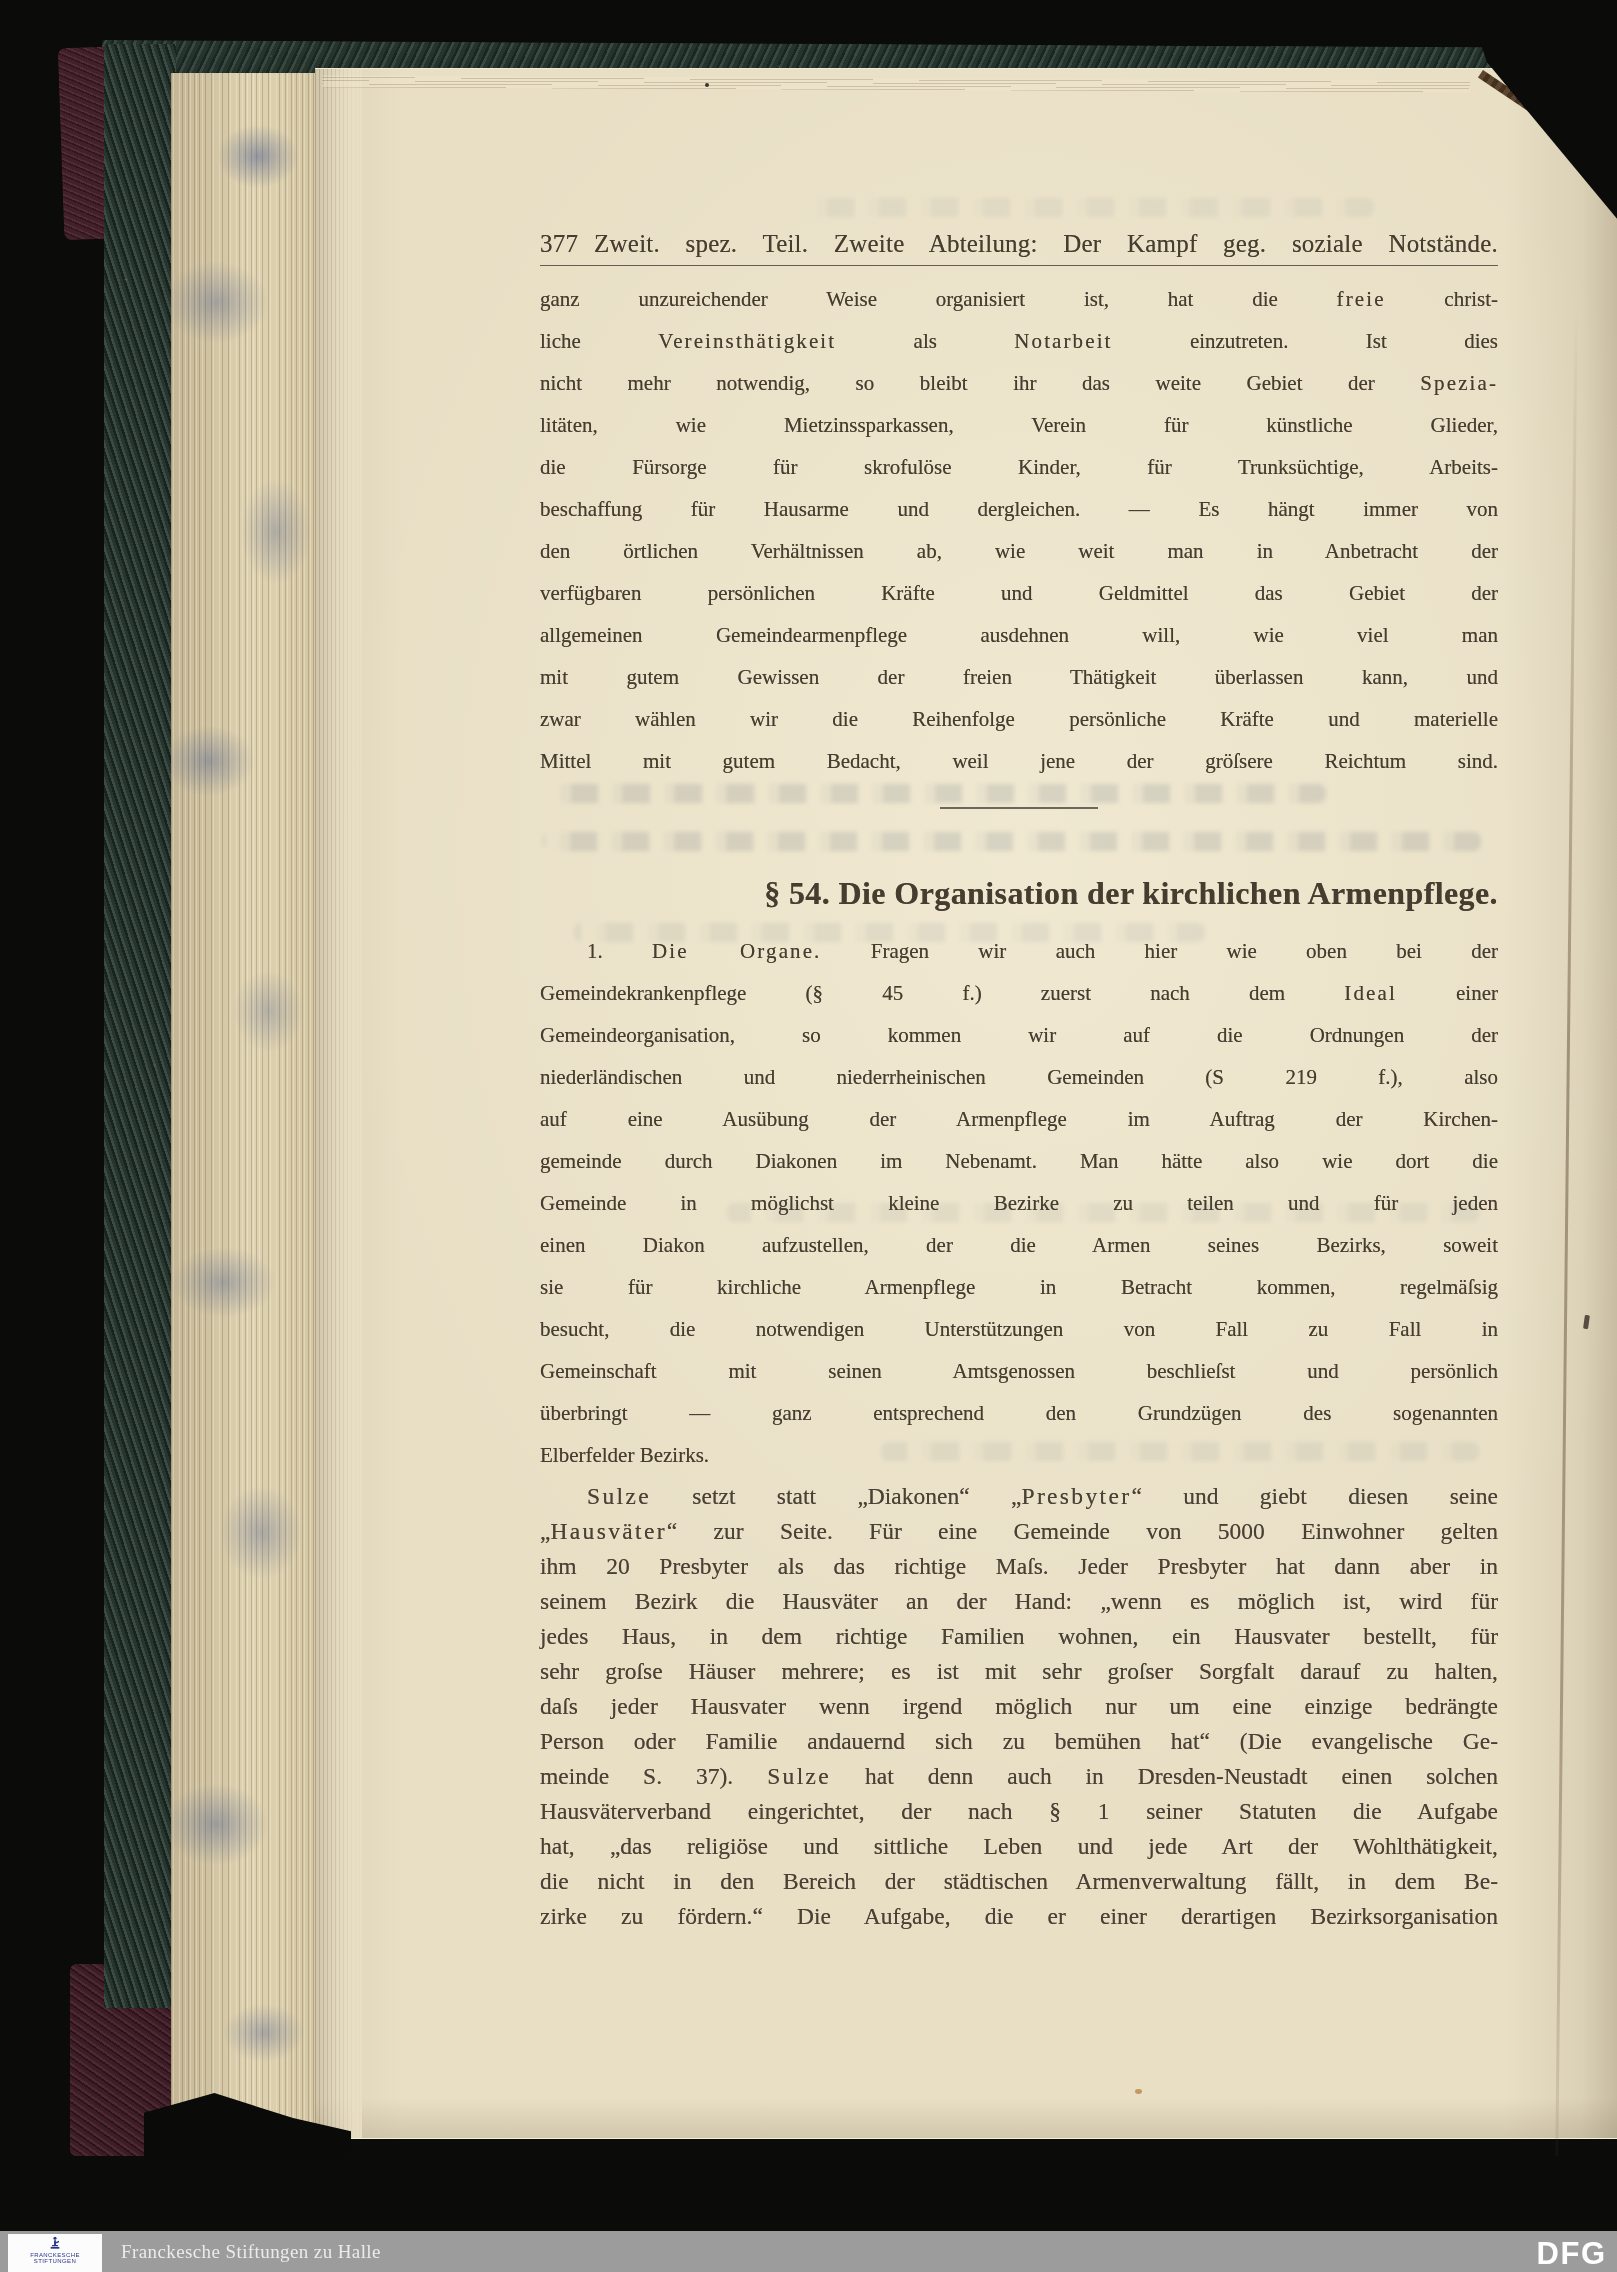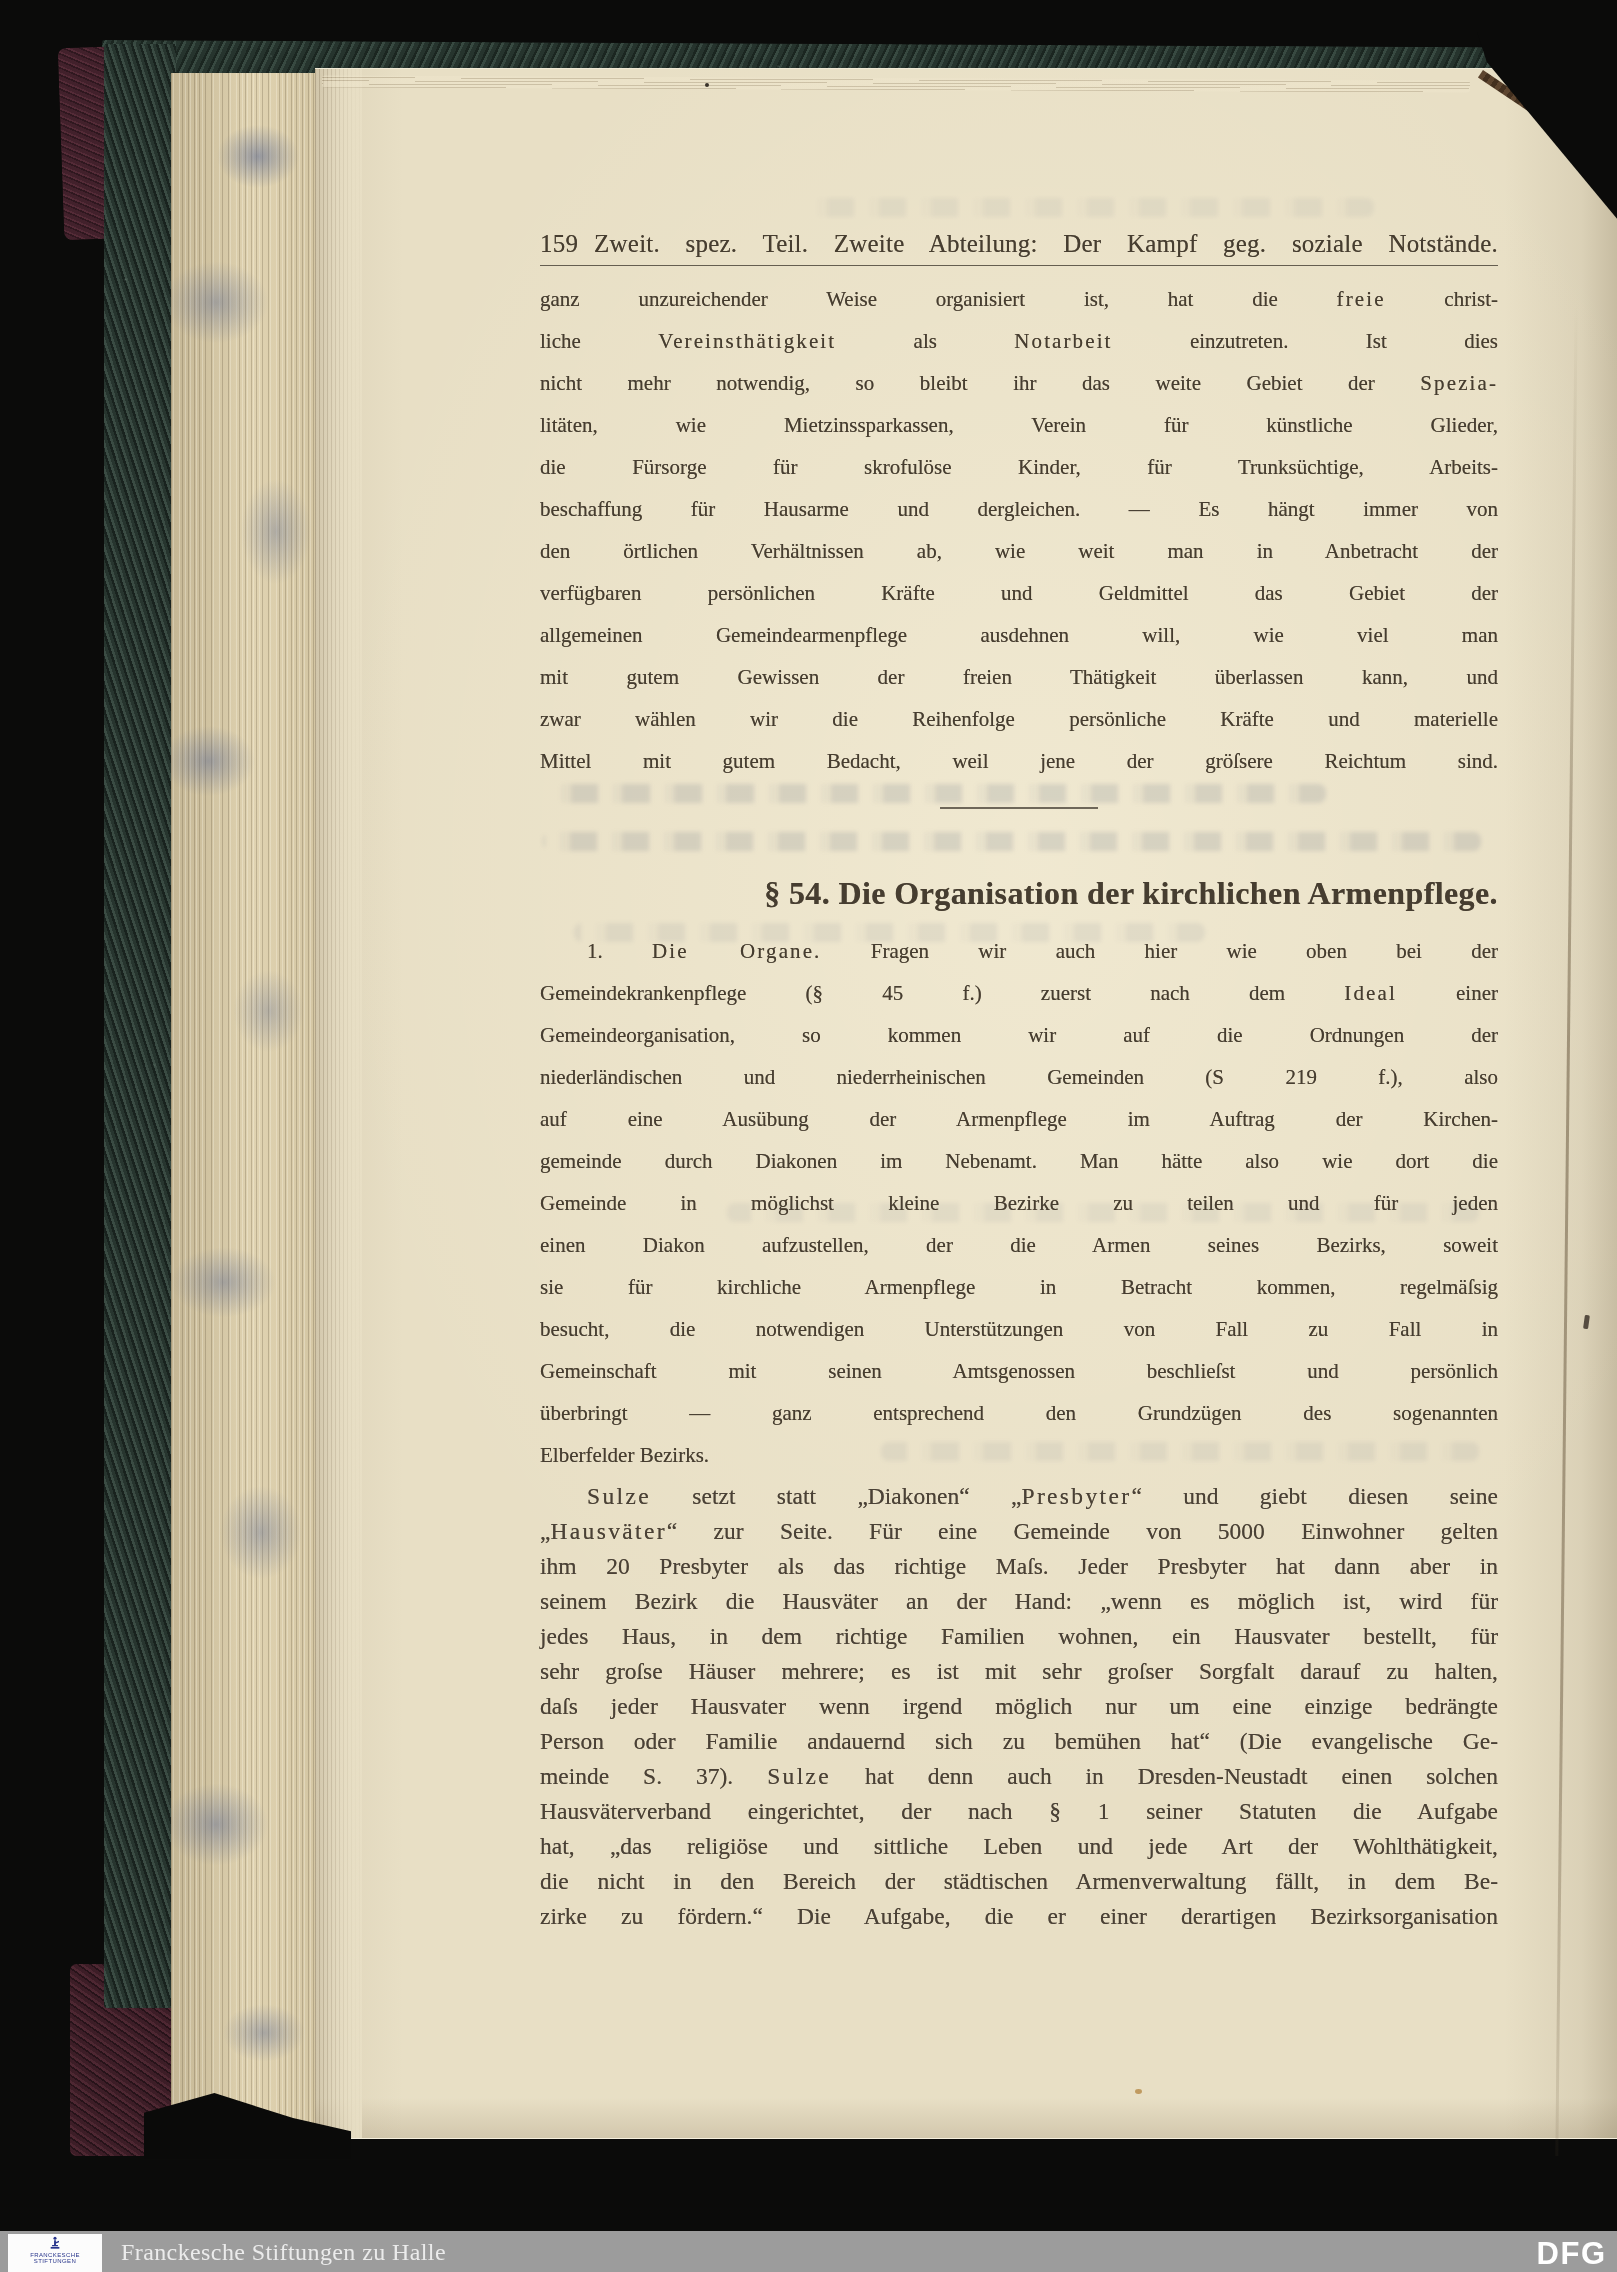"159" span.hnum { text: 159 -> 377 }
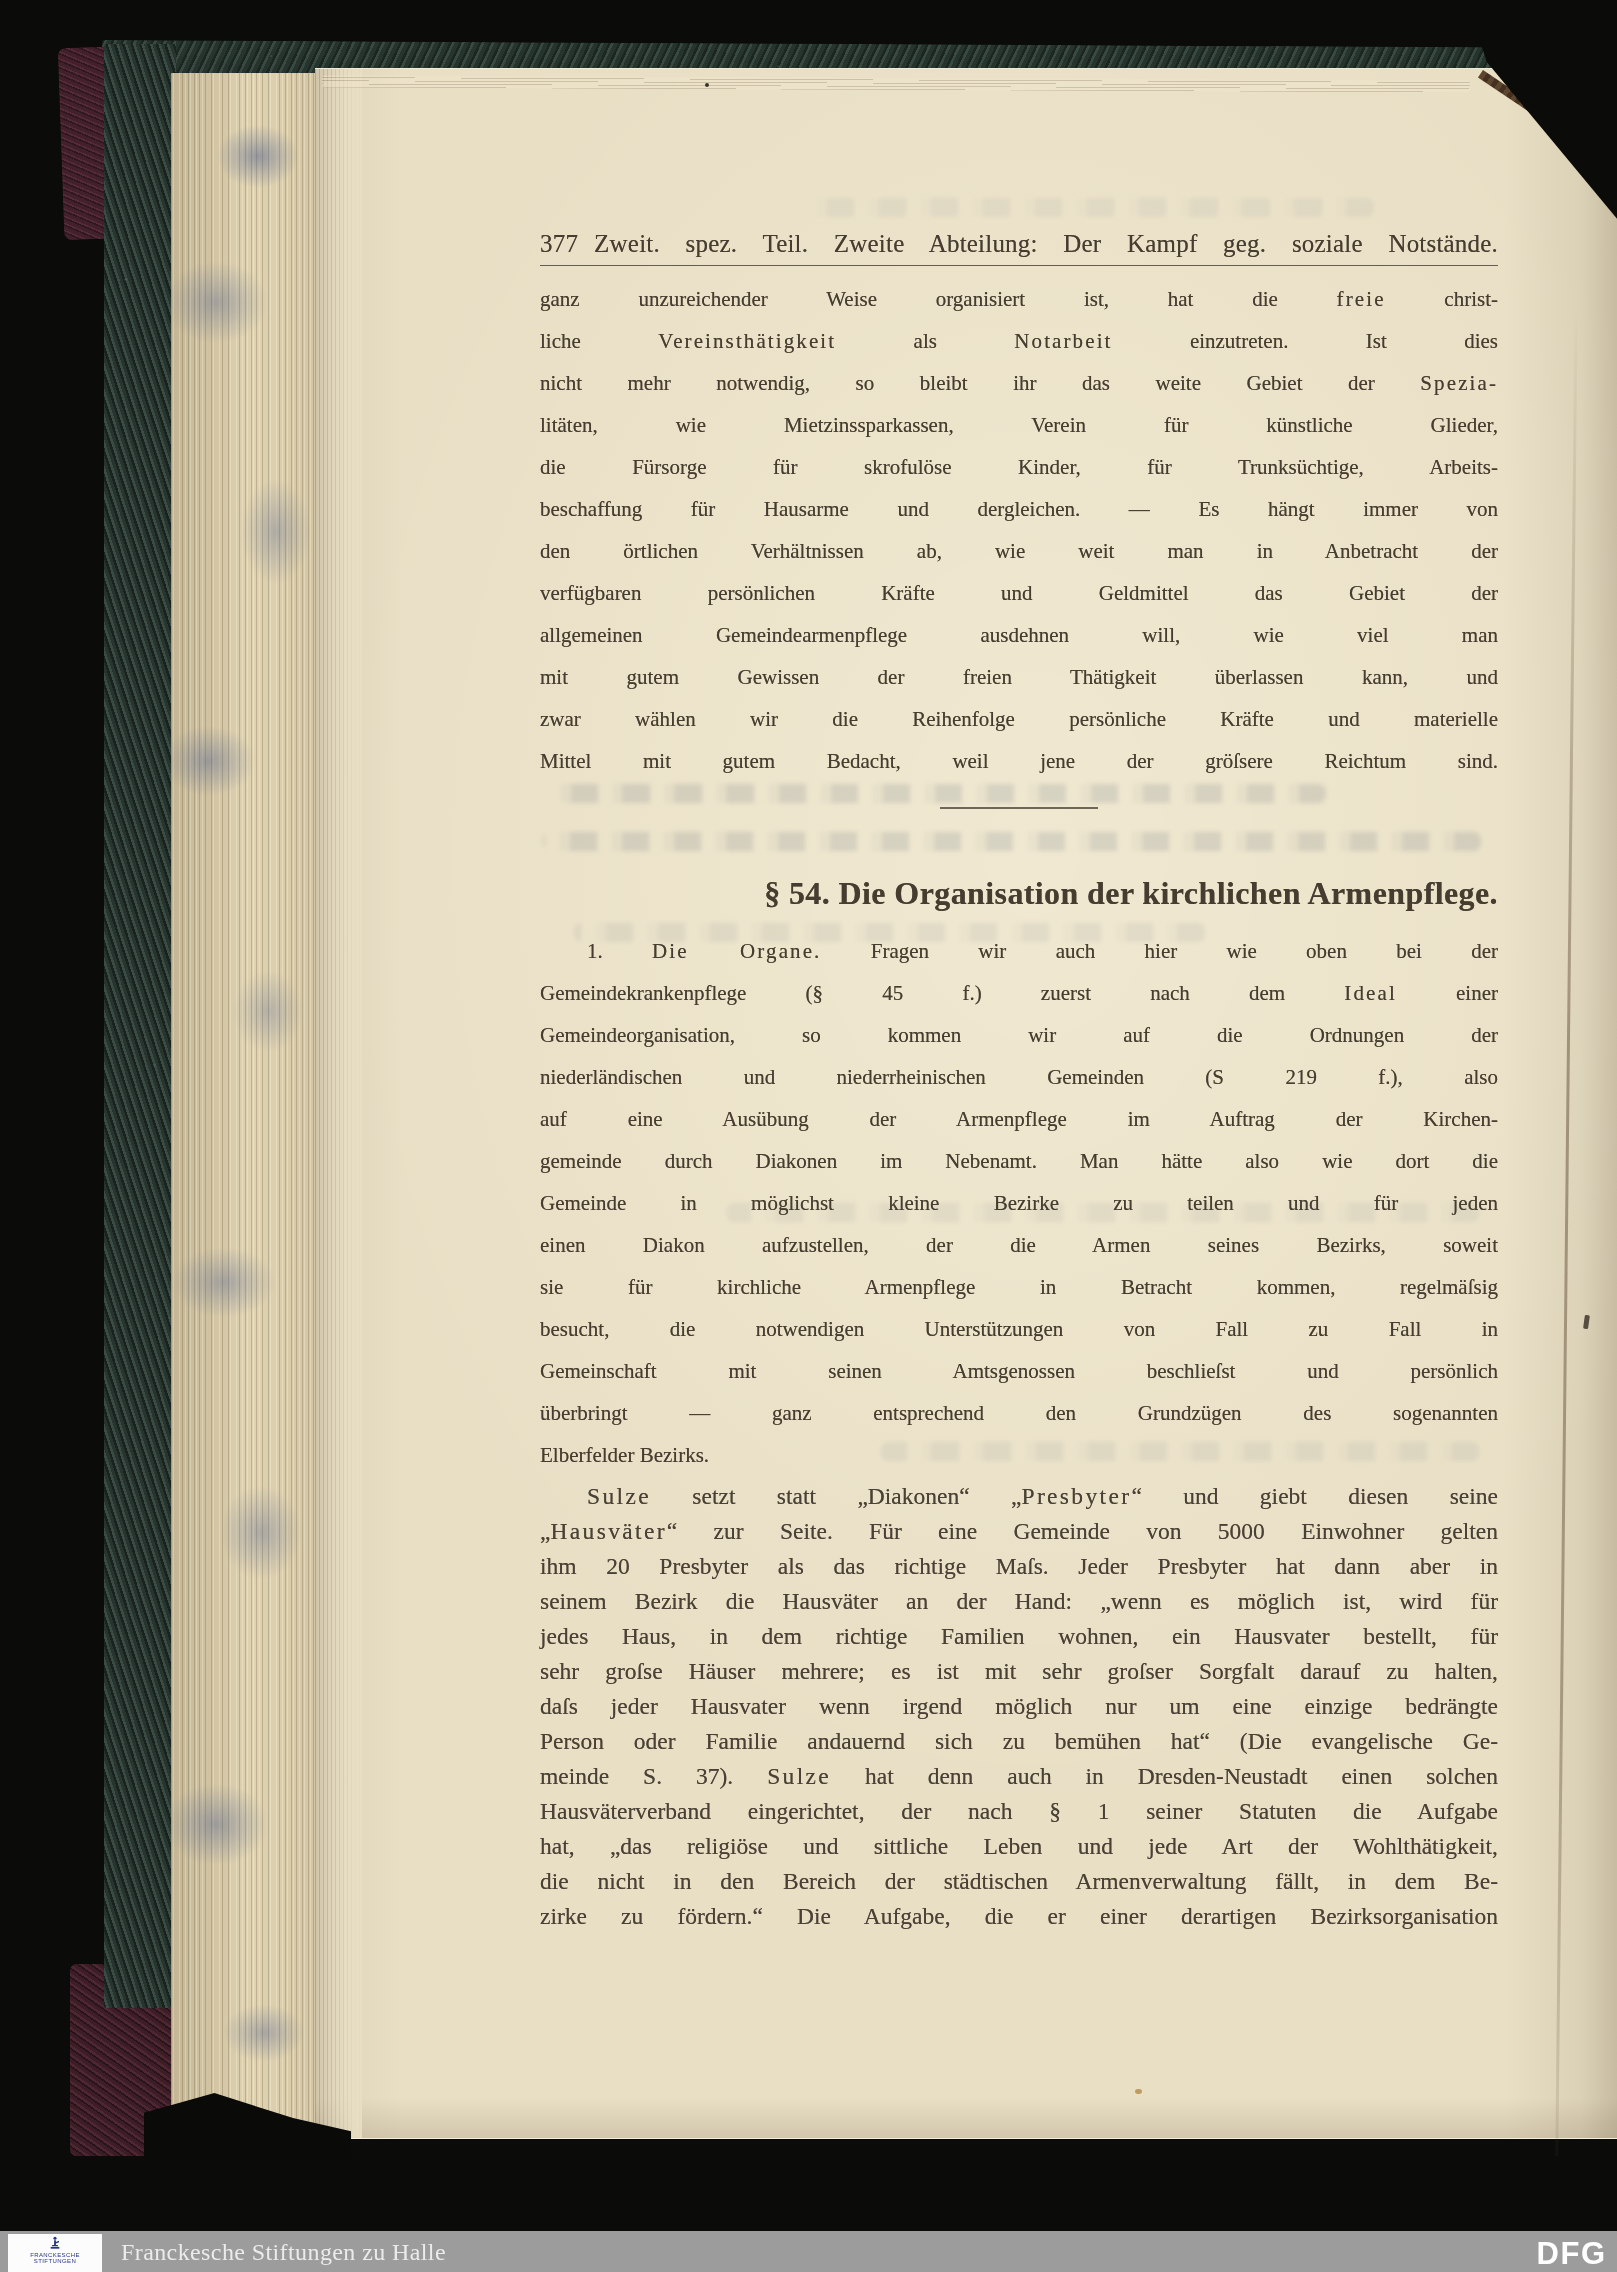"Franckesche Stiftungen zu Halle" .institution { font-size: 24px -> 19px }
